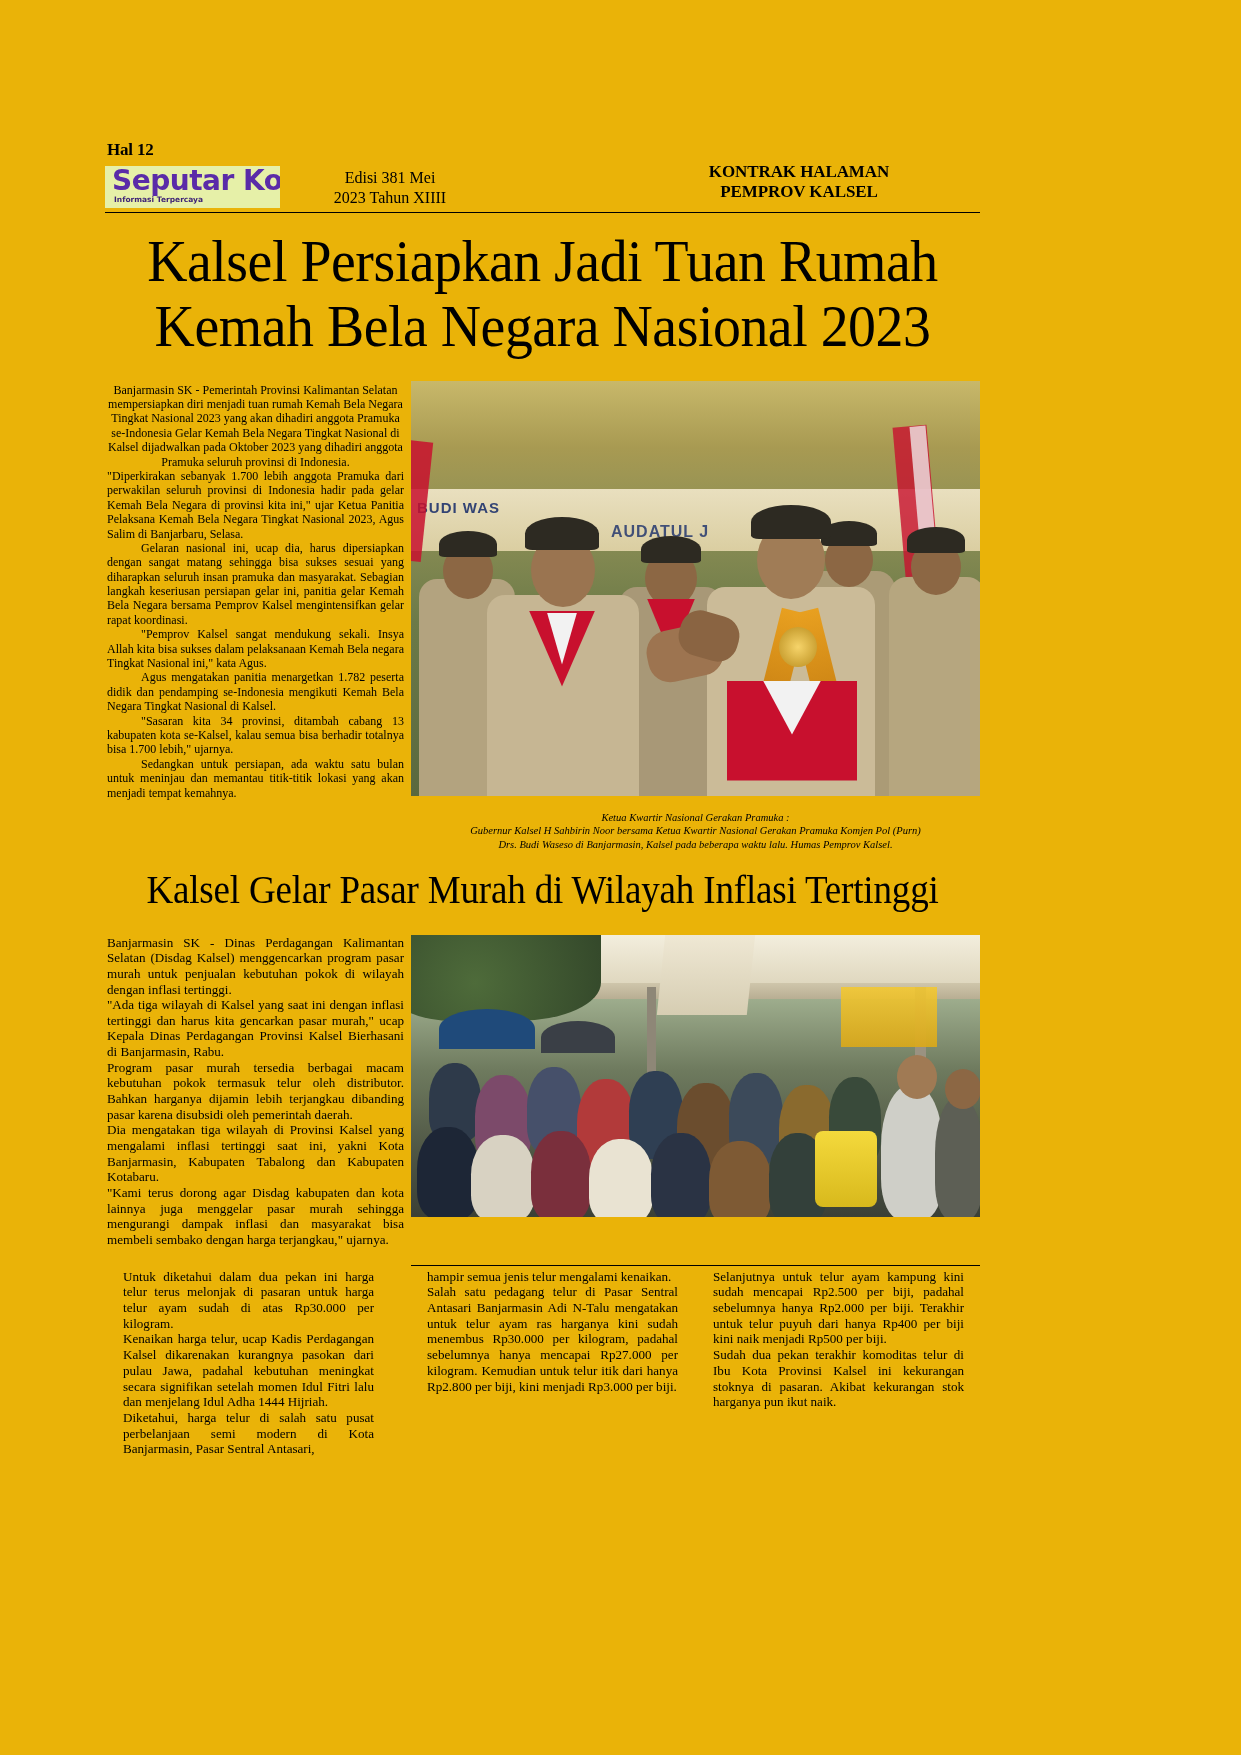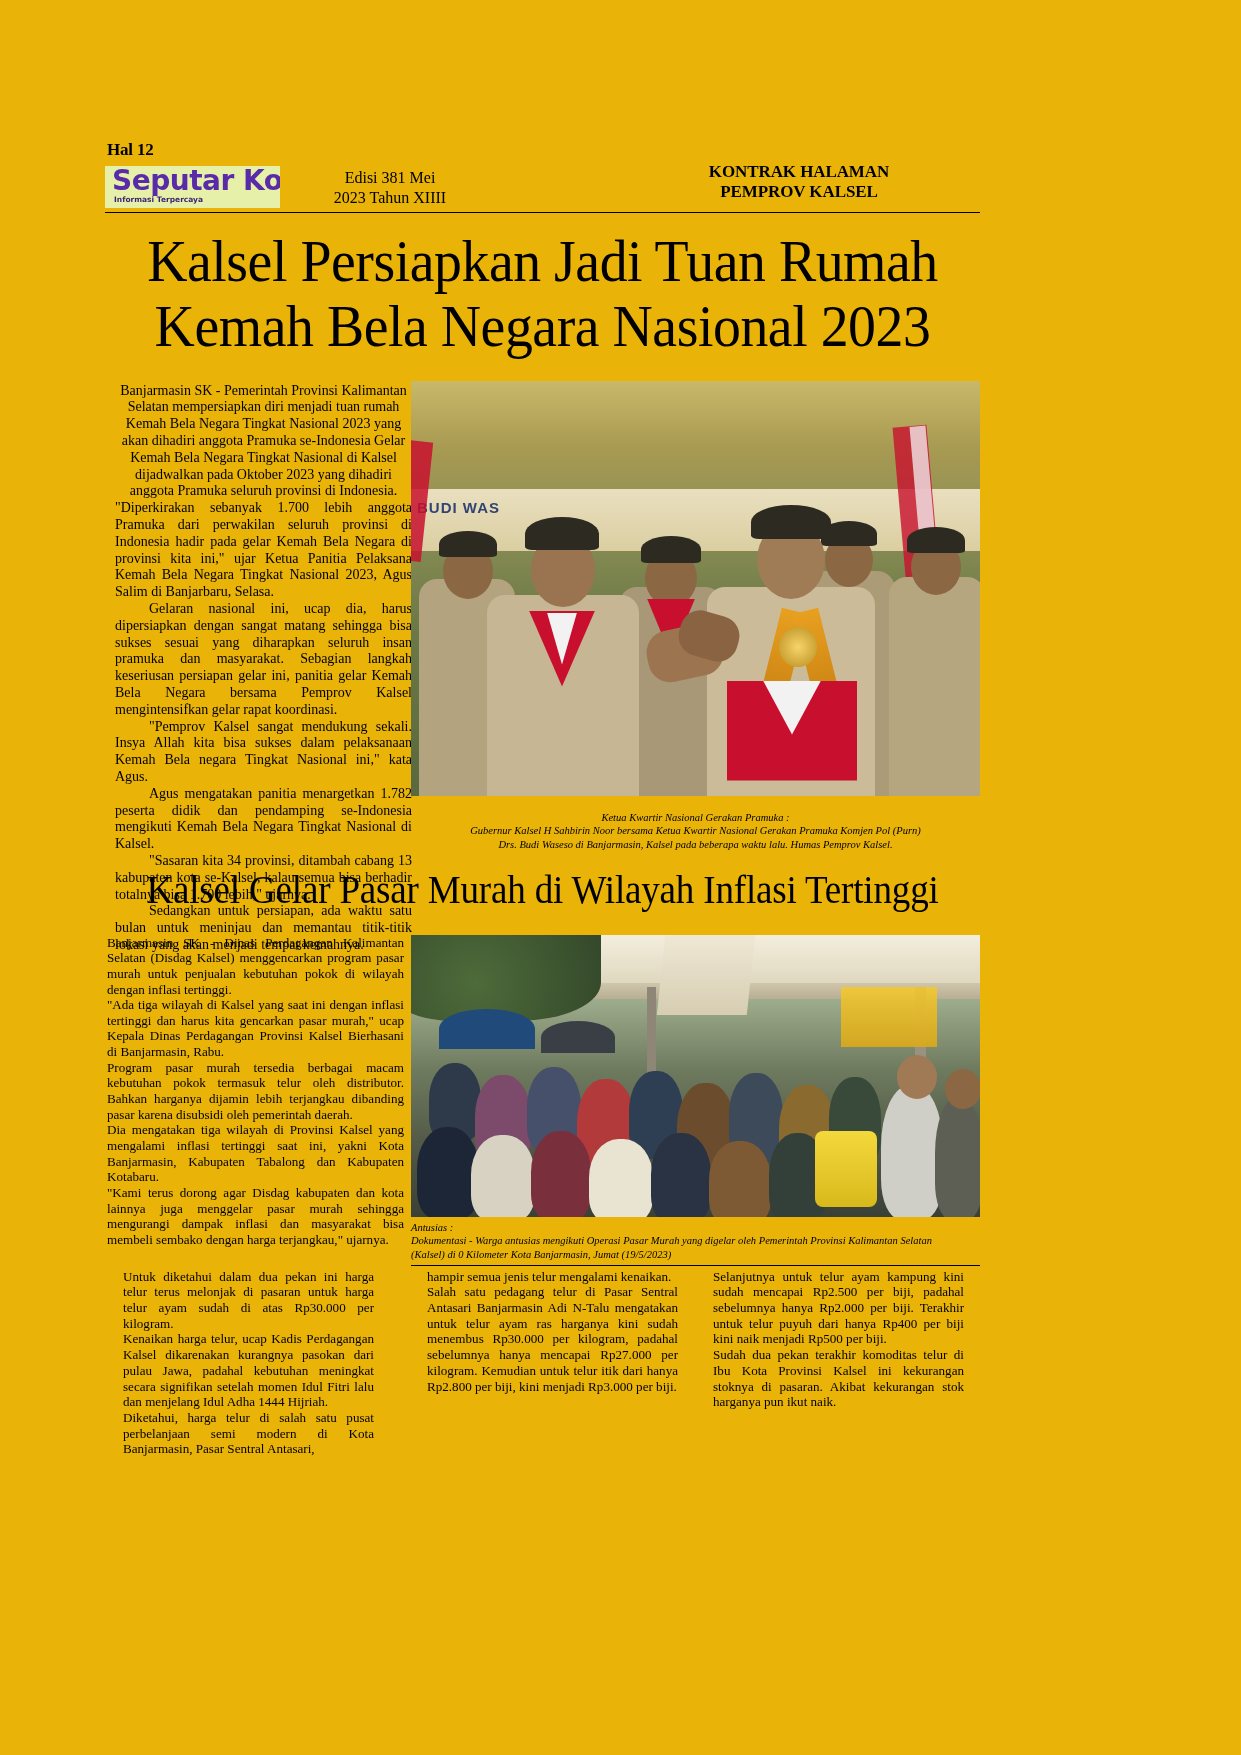"Banjarmasin SK - Pemerintah Provinsi" .art1-col { font-size: 14px -> 12px; left: 10px -> 2px }
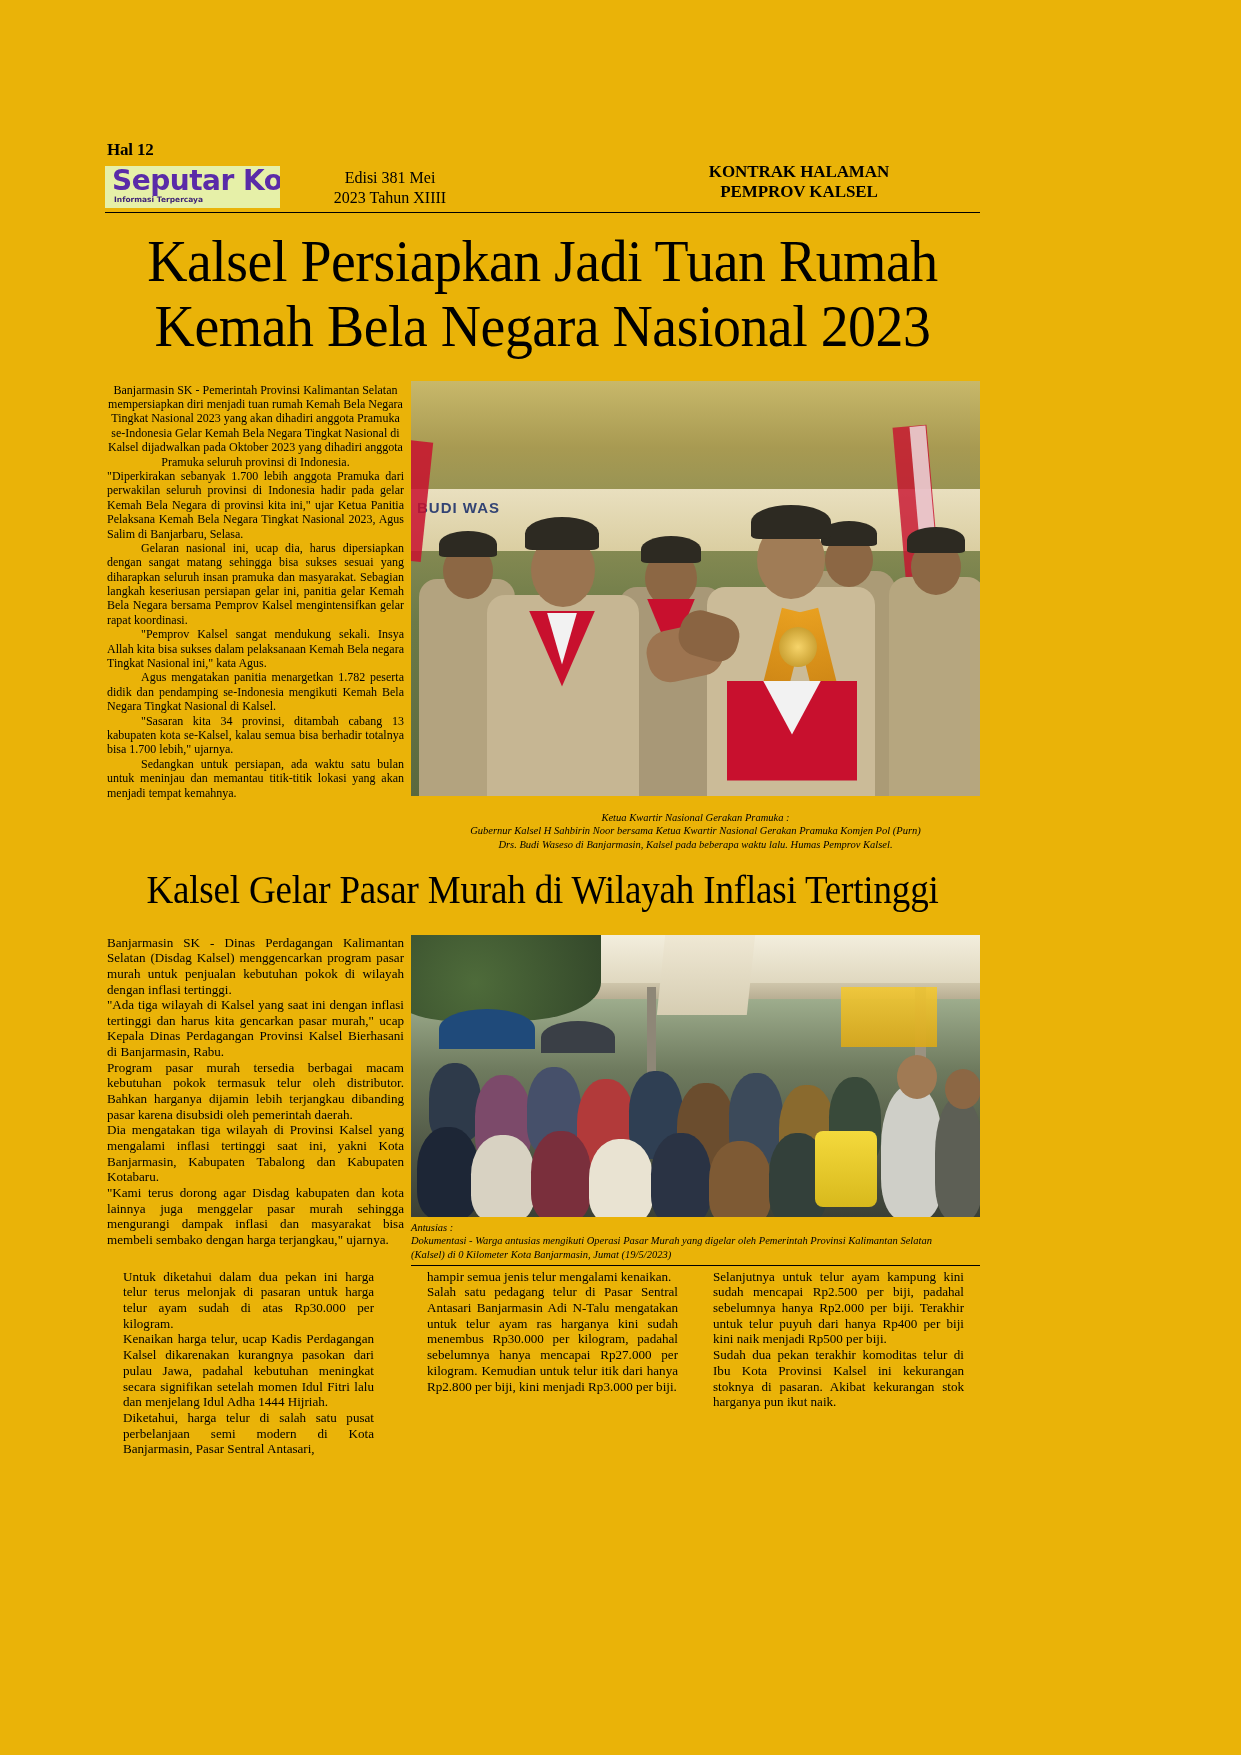"AUDATUL J" div.ph1-banner-txt2 { html: none -> <div>AUDATUL J</div> }
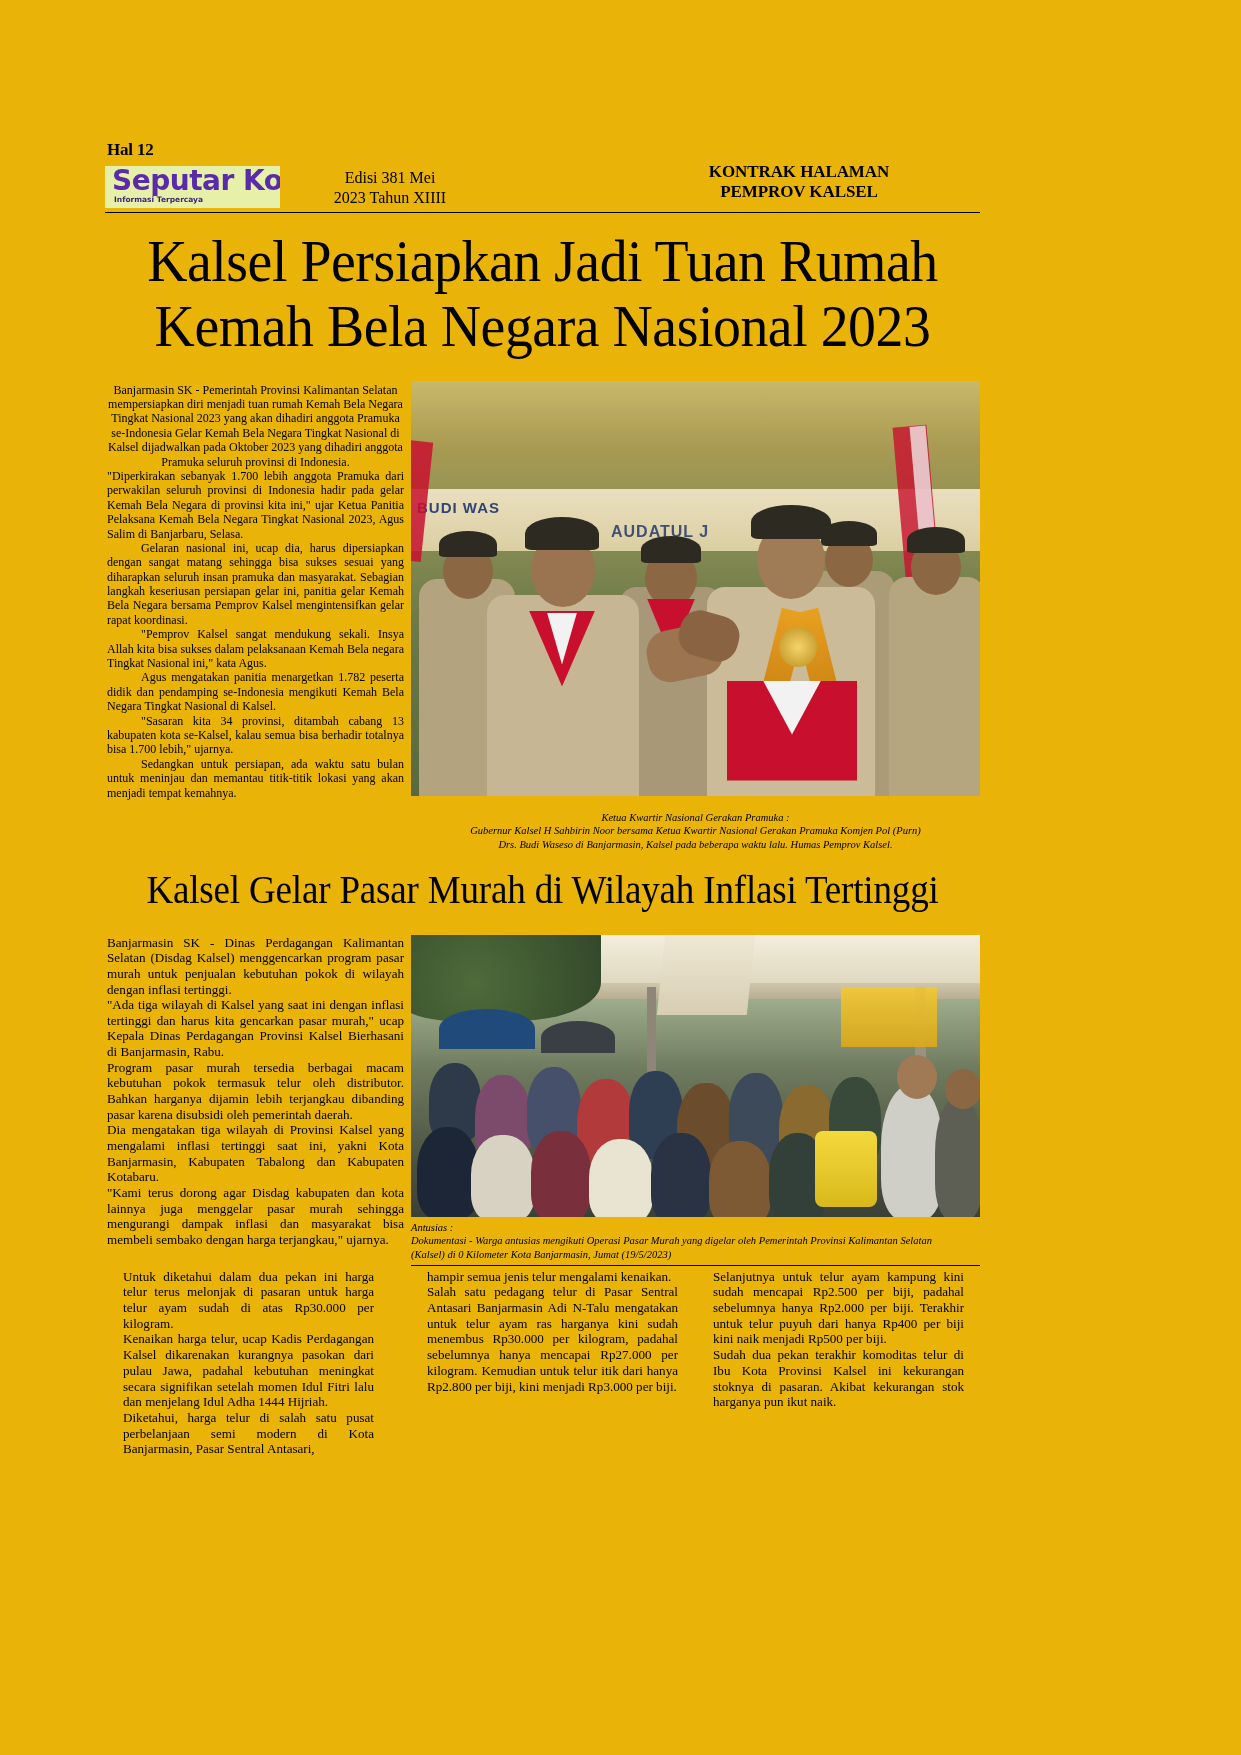"Antusias :" div.caption2 { html: <div> <div>Antusias :</div> <div>Dokumentasi - Warga antusias mengikuti Operasi Pasar Murah yang digelar oleh Pemerintah Provinsi Kalimantan Selatan</div> <div>(Kalsel) di 0 Kilometer Kota Banjarmasin, Jumat (19/5/2023)</div> </div> -> none }
